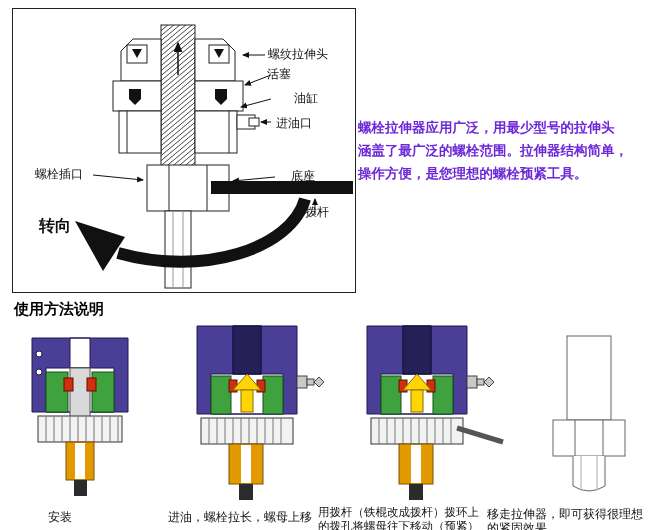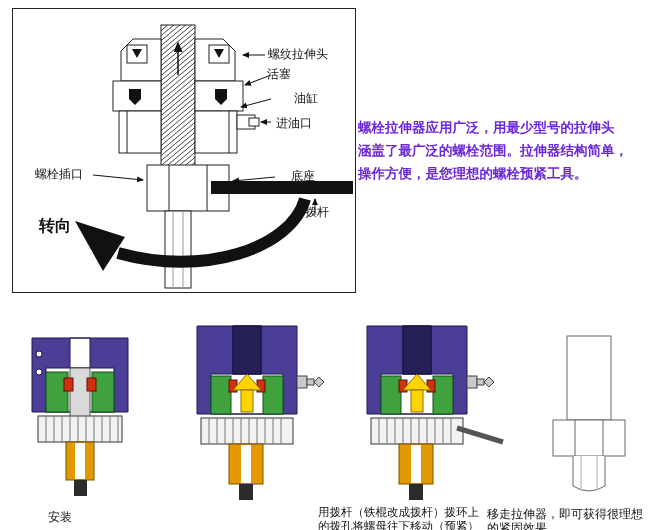"使用方法说明" div.heading { html: none -> <div>使用方法说明</div> }
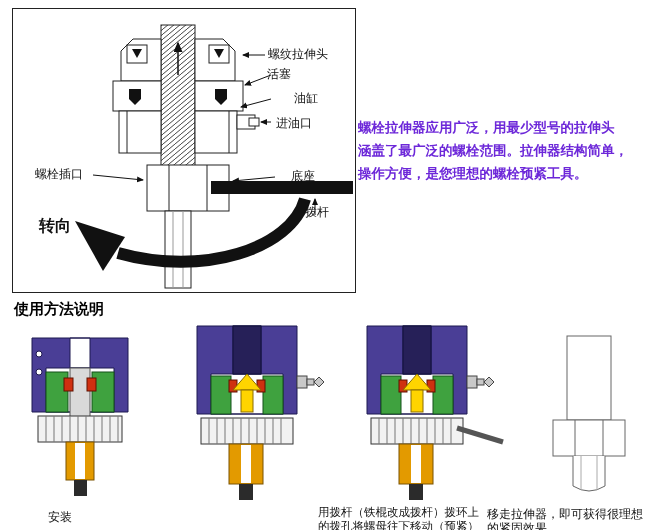"进油，螺栓拉长，螺母上移" div.caption { html: none -> <div>进油，螺栓拉长，螺母上移</div> }
